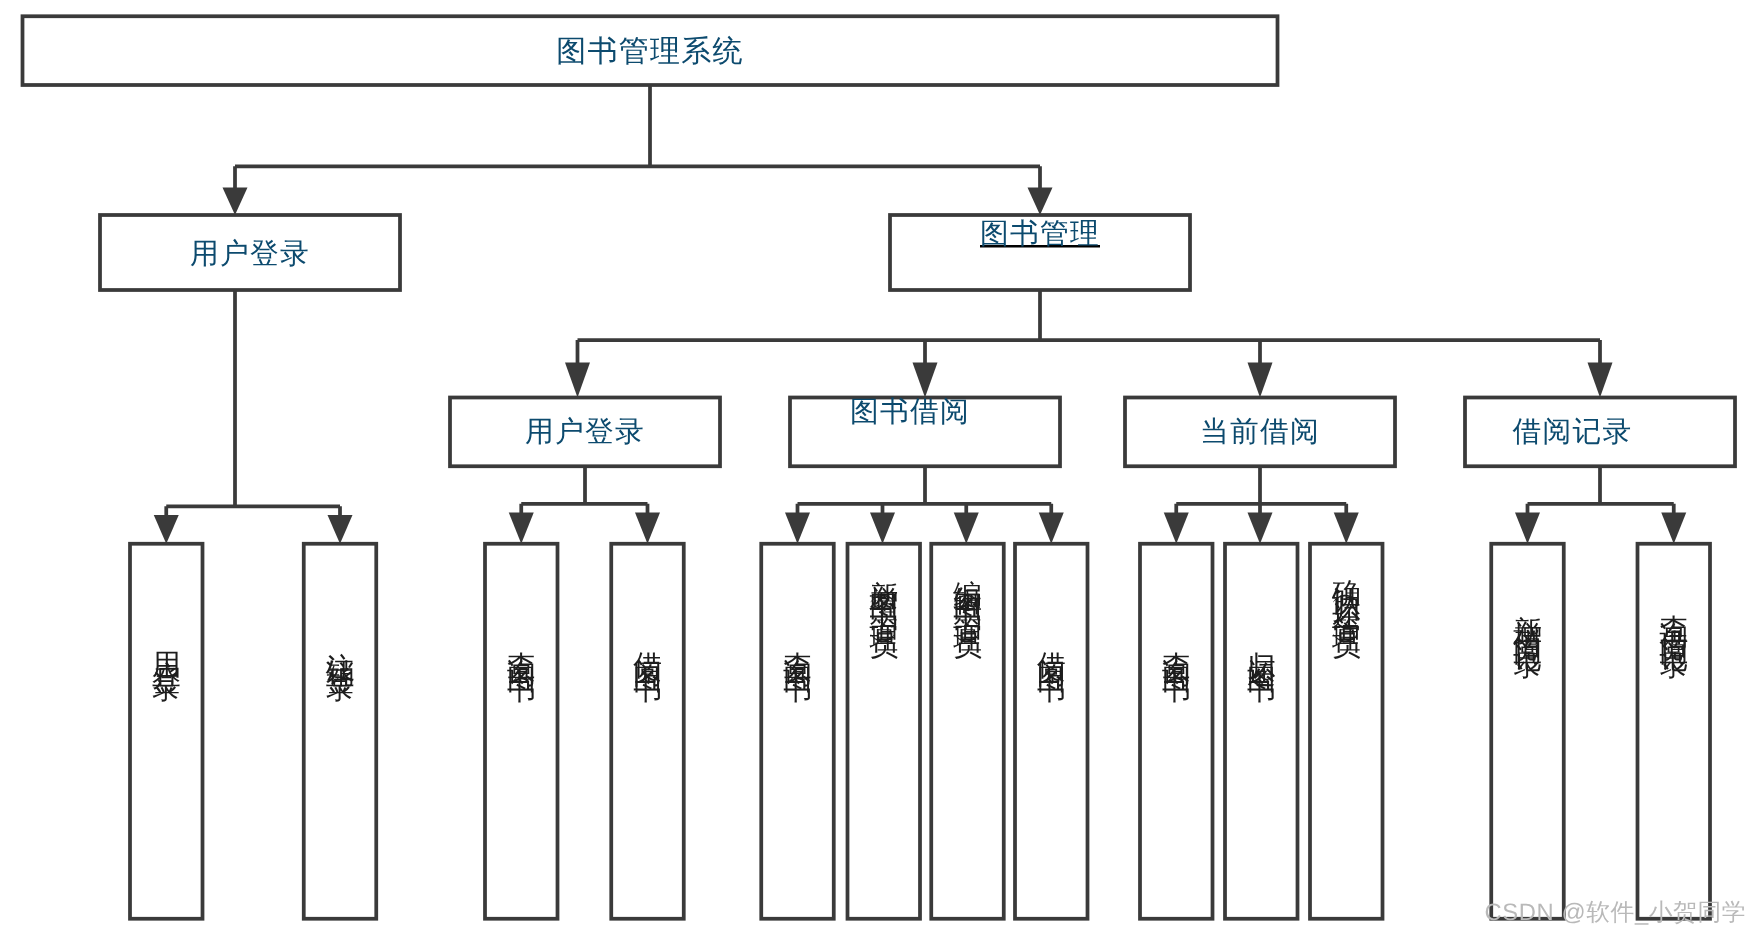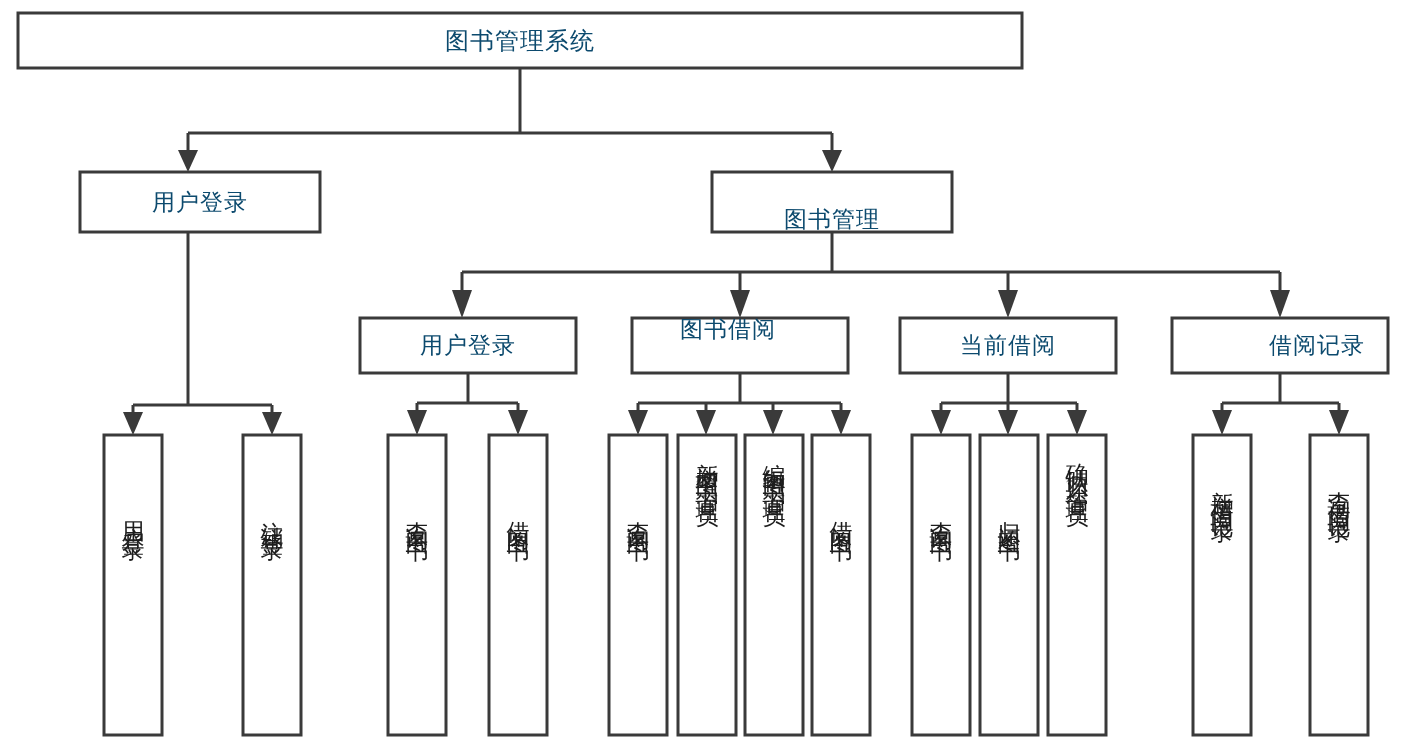"图书管理" div.h-wrap { text-decoration: none -> underline; top: 189px -> 156px }
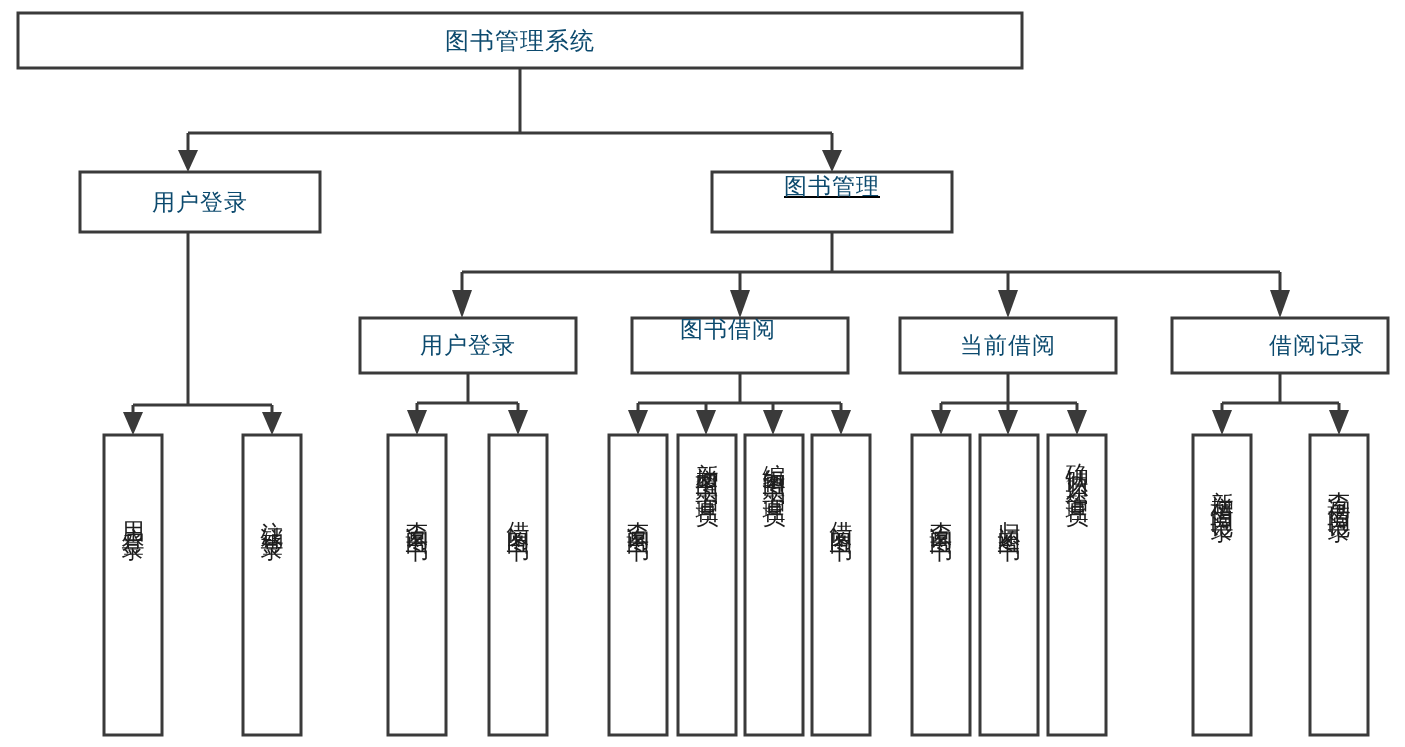"借阅记录" div.h-wrap { left: 1231px -> 1172px }
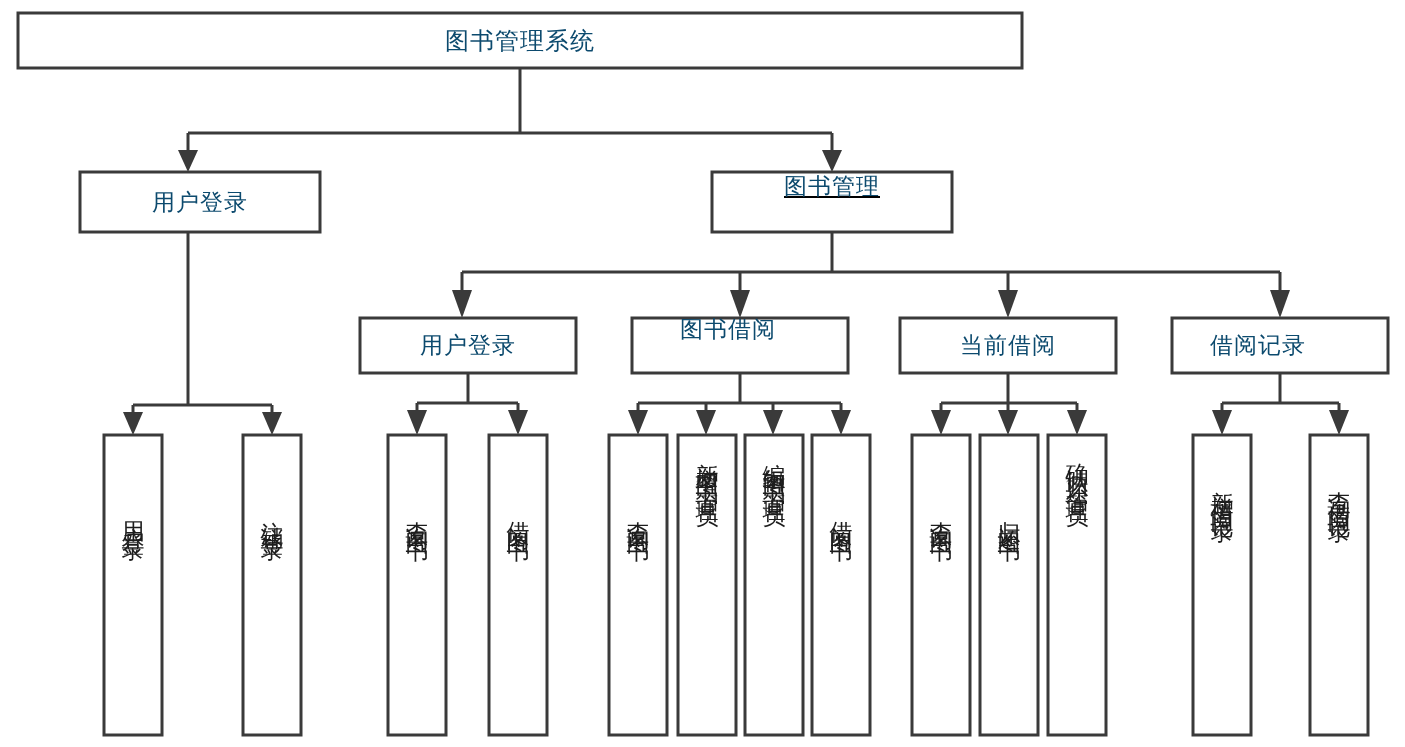"CSDN @软件_小贺同学" div.watermark { html: none -> <div>CSDN @软件_小贺同学</div> }
